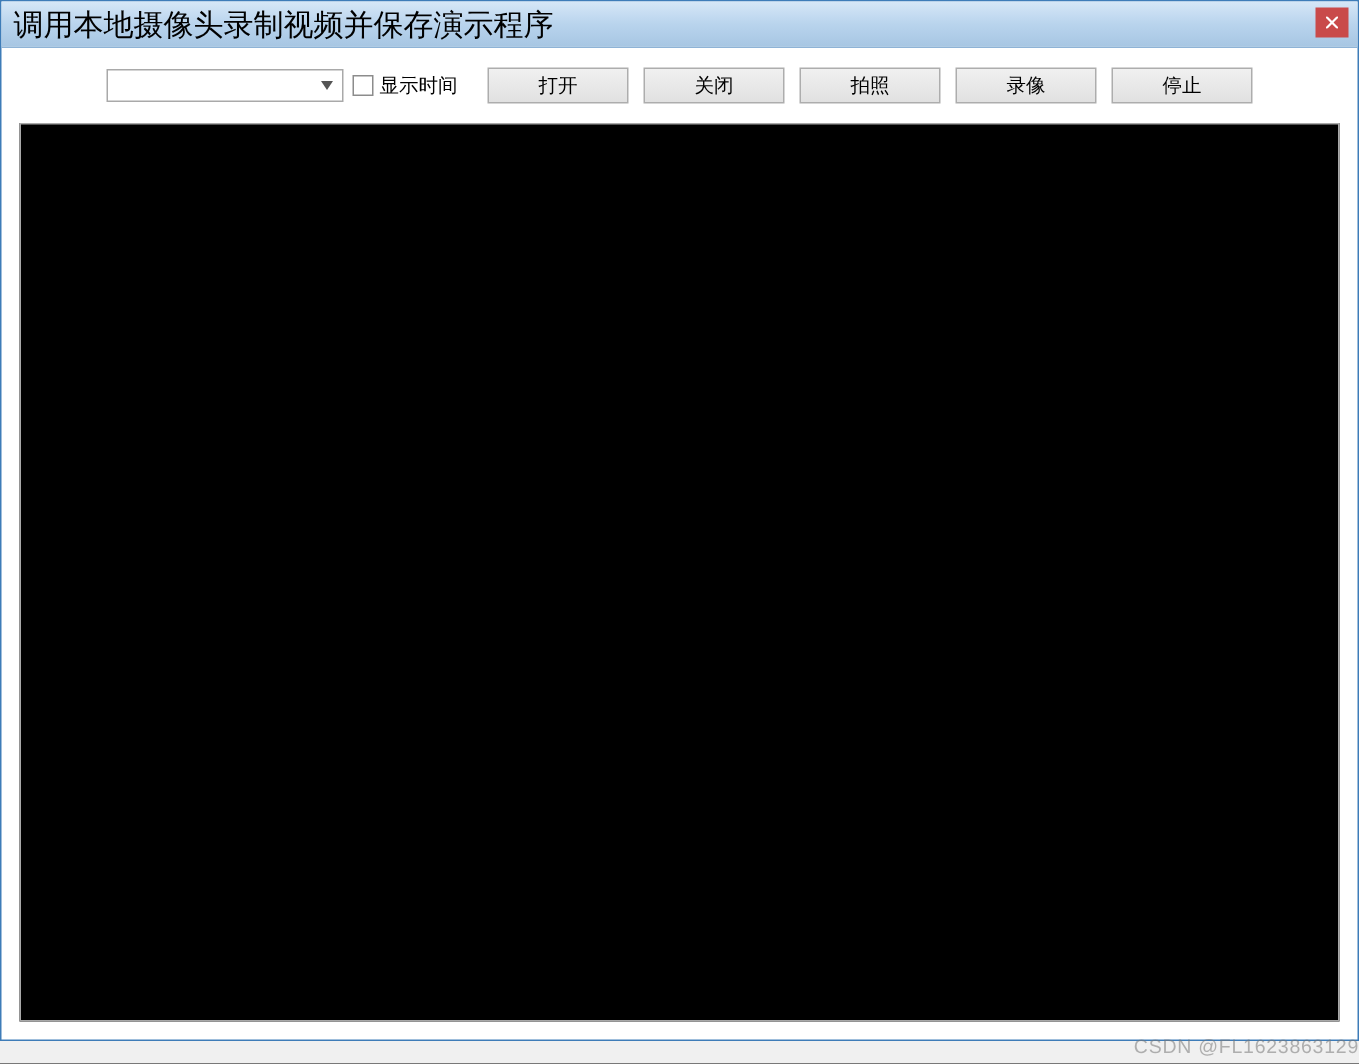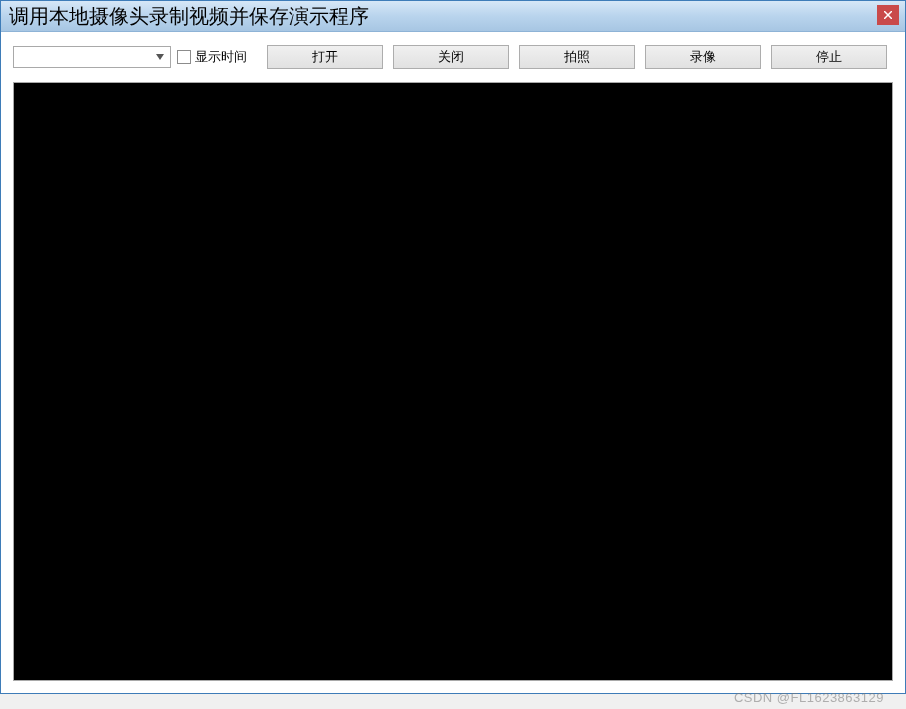"显示时间" .toolbar { justify-content: none -> center }
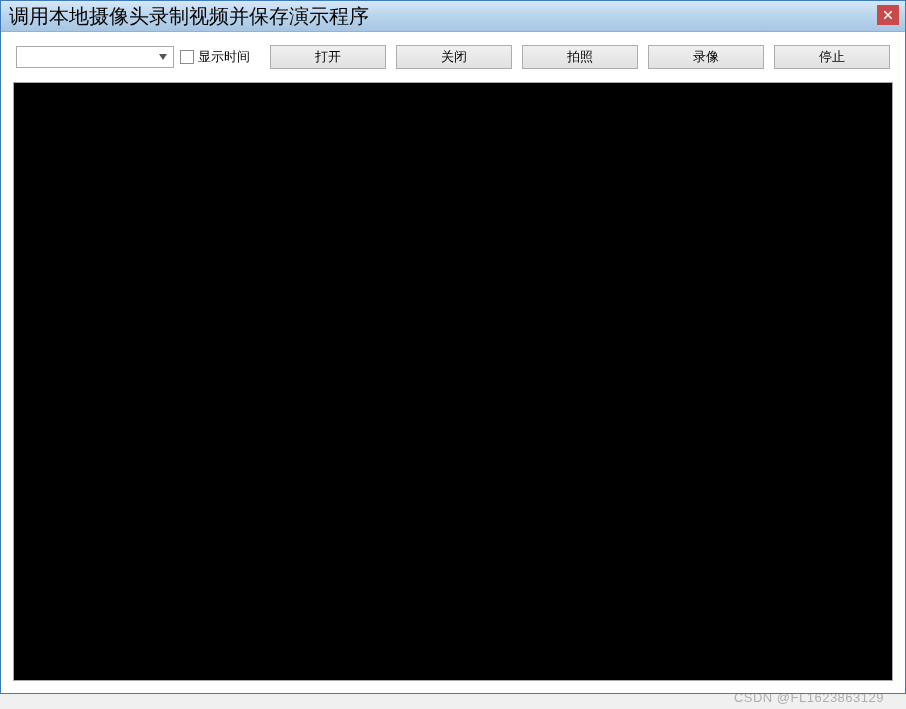"打开" .btn { width: 116px -> 94px }
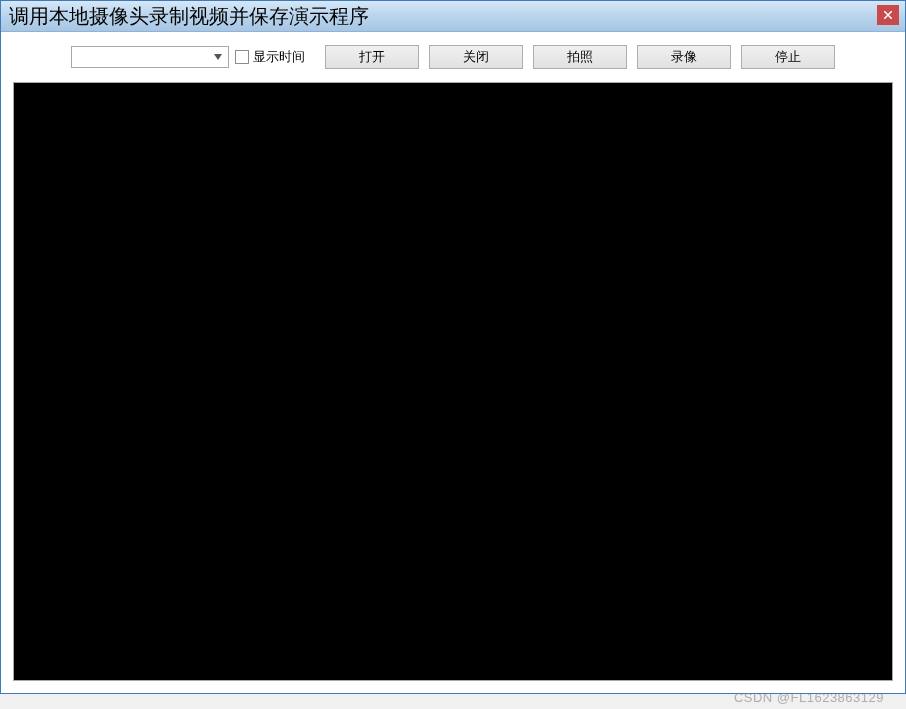"CSDN @FL1623863129" .watermark { right: 22px -> 0 }
